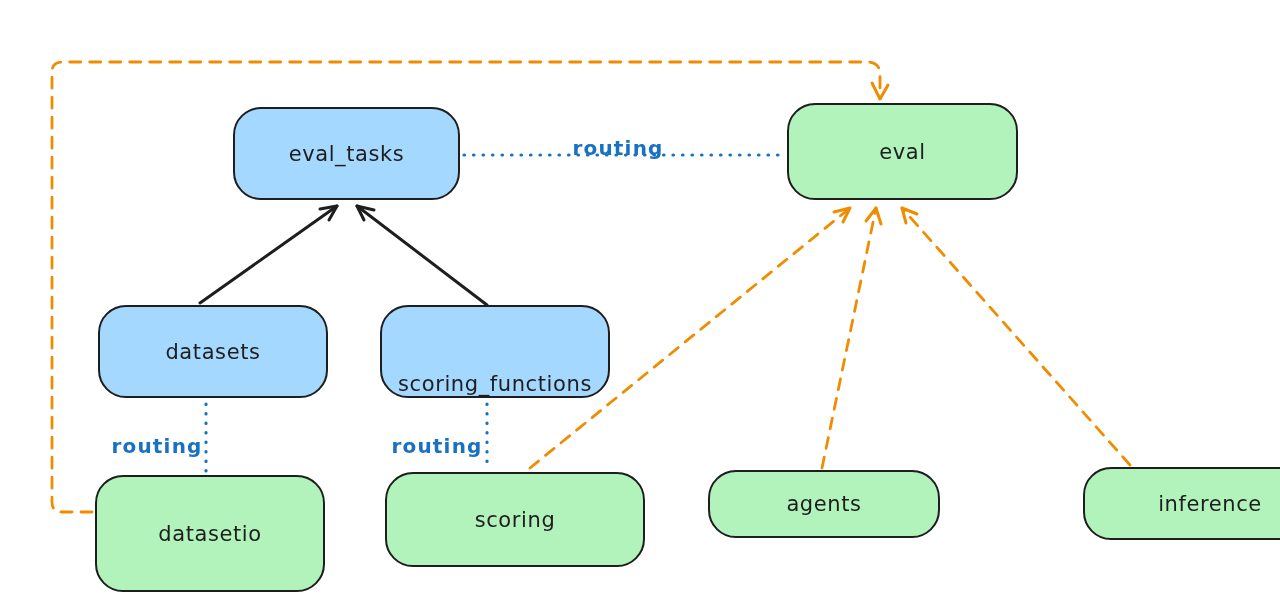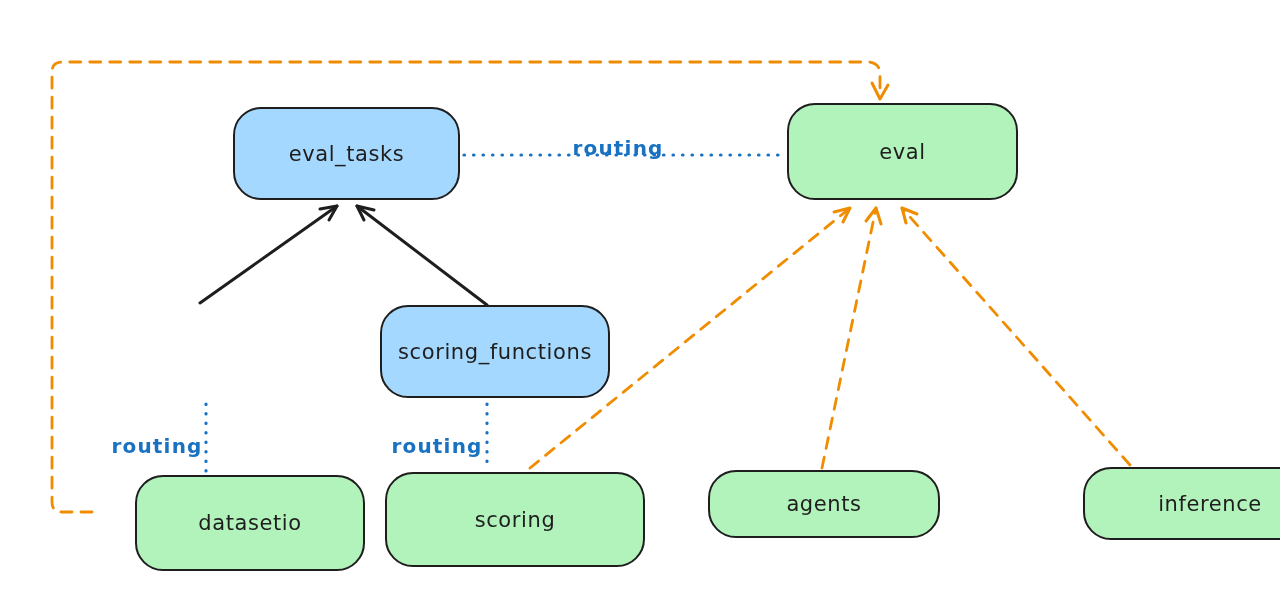"datasets" div.node { html: none -> <div> <span>datasets</span> </div> }
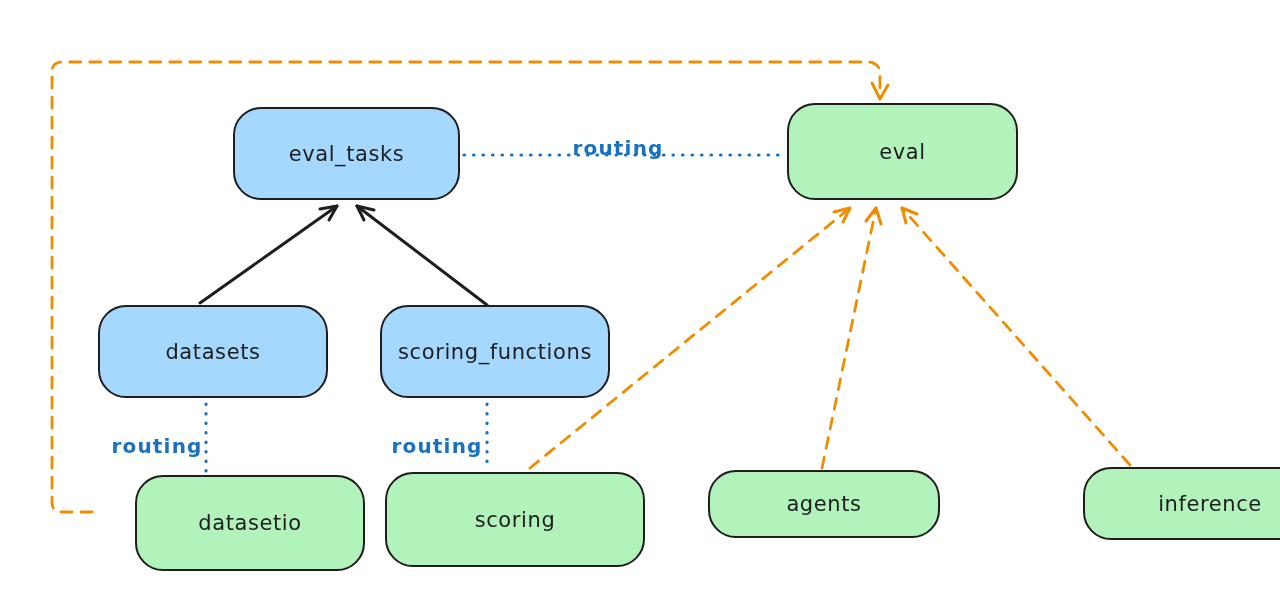"scoring_functions" div.node { align-items: none -> flex-end }
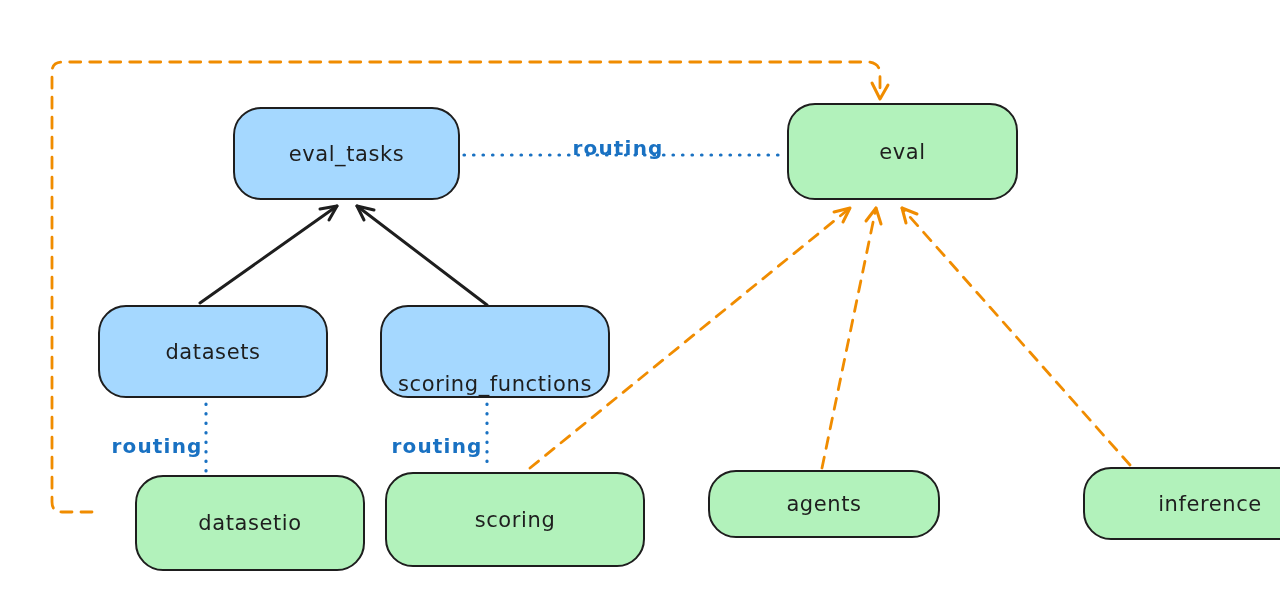"datasetio" div.node { height: 96px -> 117px; margin-left: 40px -> none }
